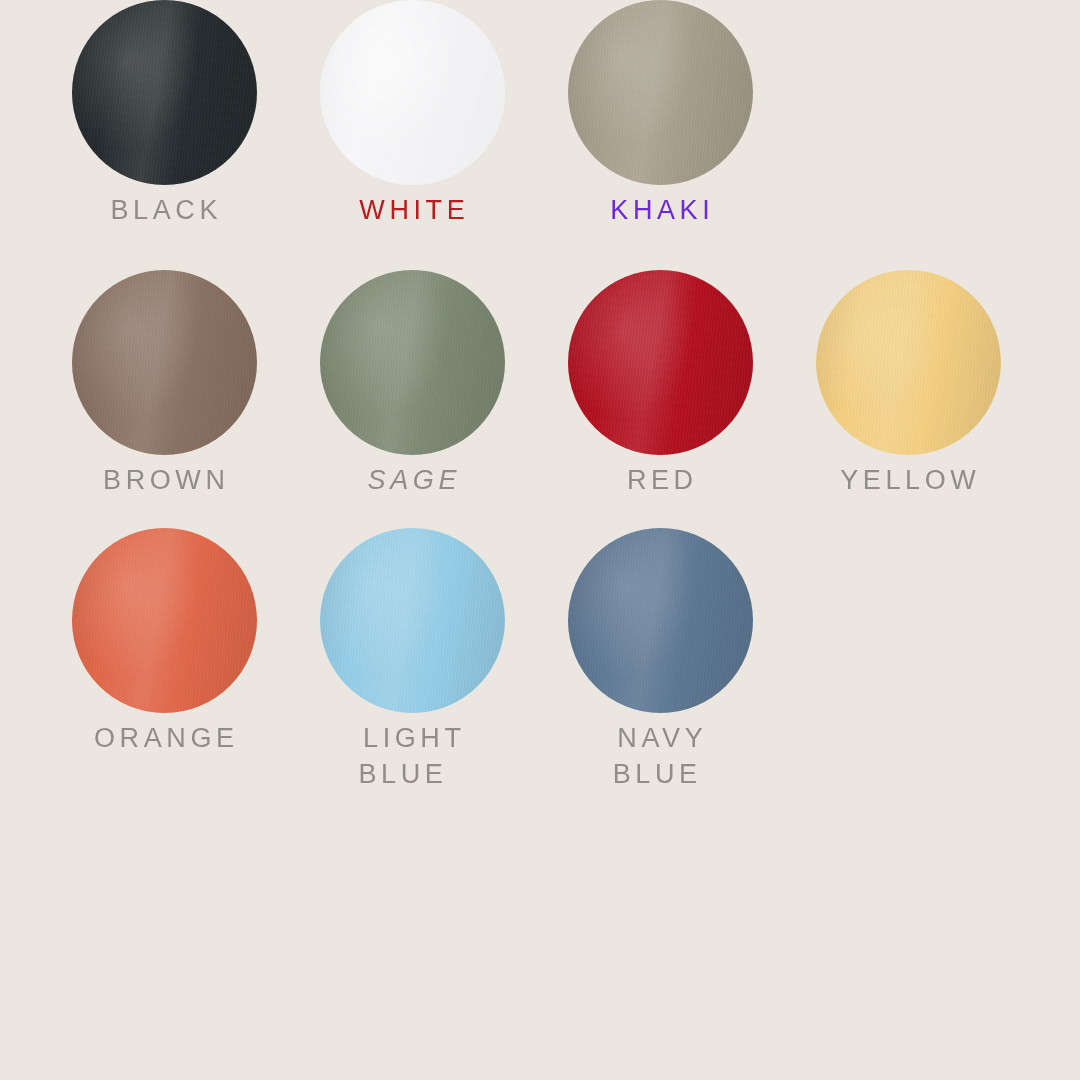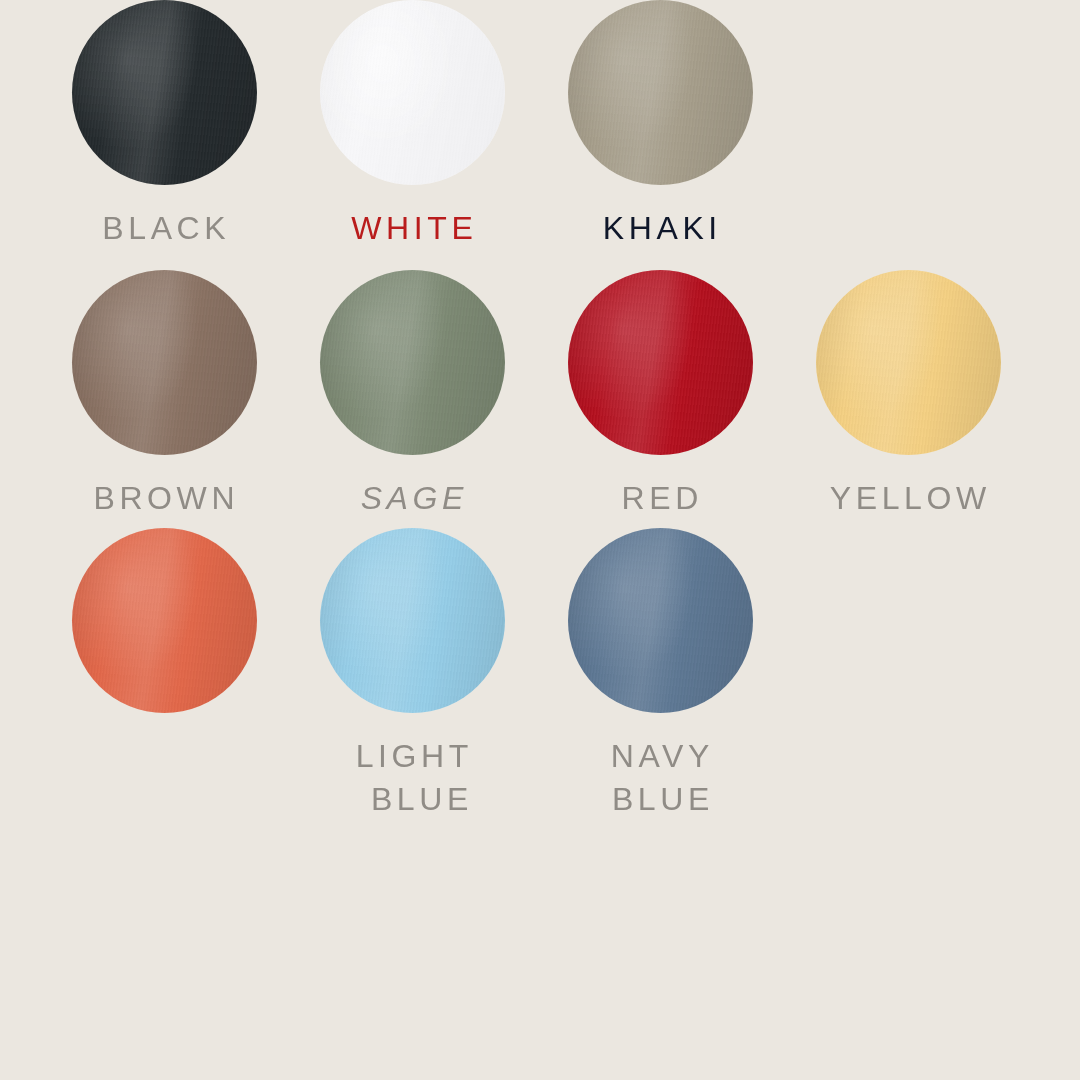"BLACK" .label { font-size: 32px -> 27px; margin-top: 22px -> 8px; text-align: right -> left }
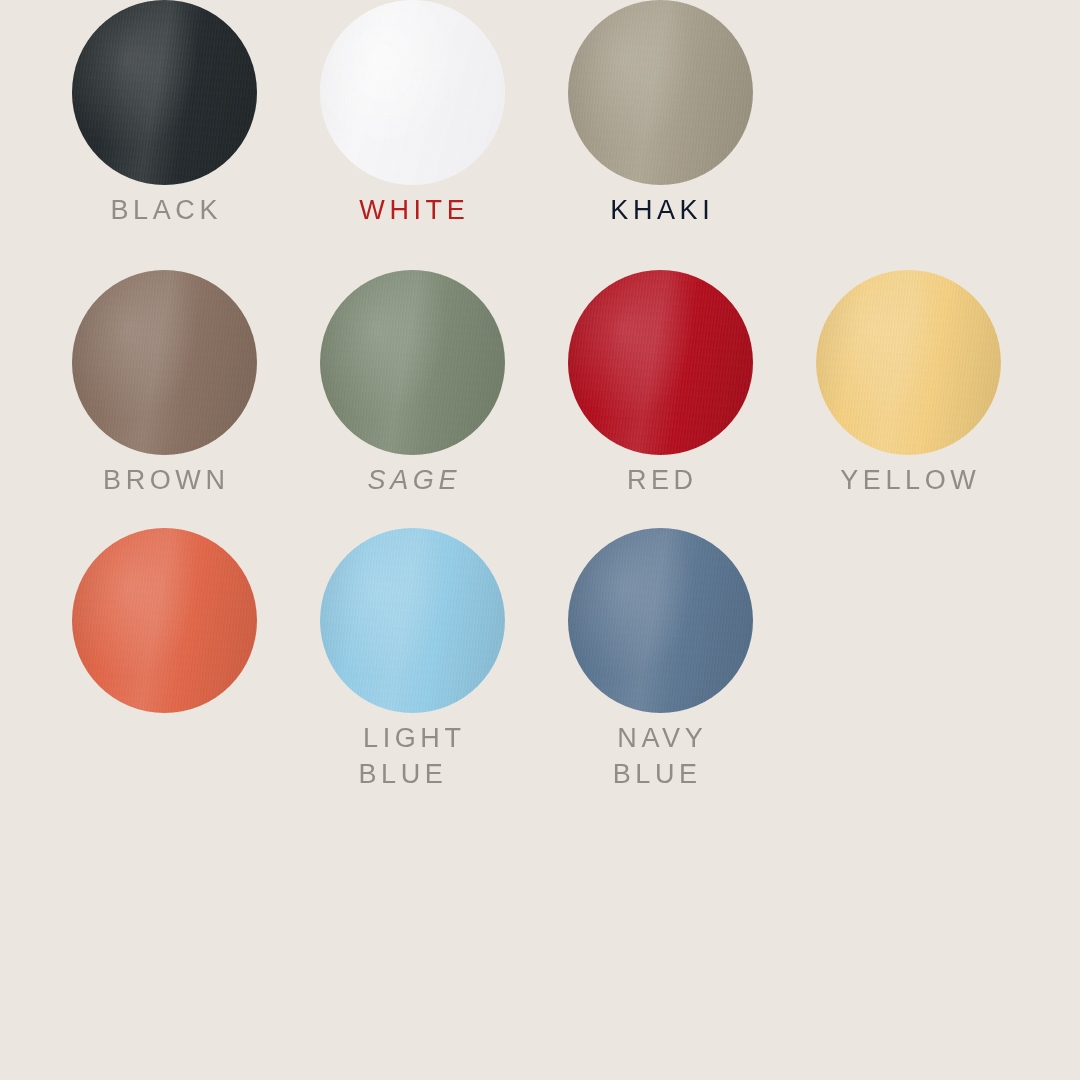"KHAKI" div.label { color: #0f172a -> #6d28d9 }
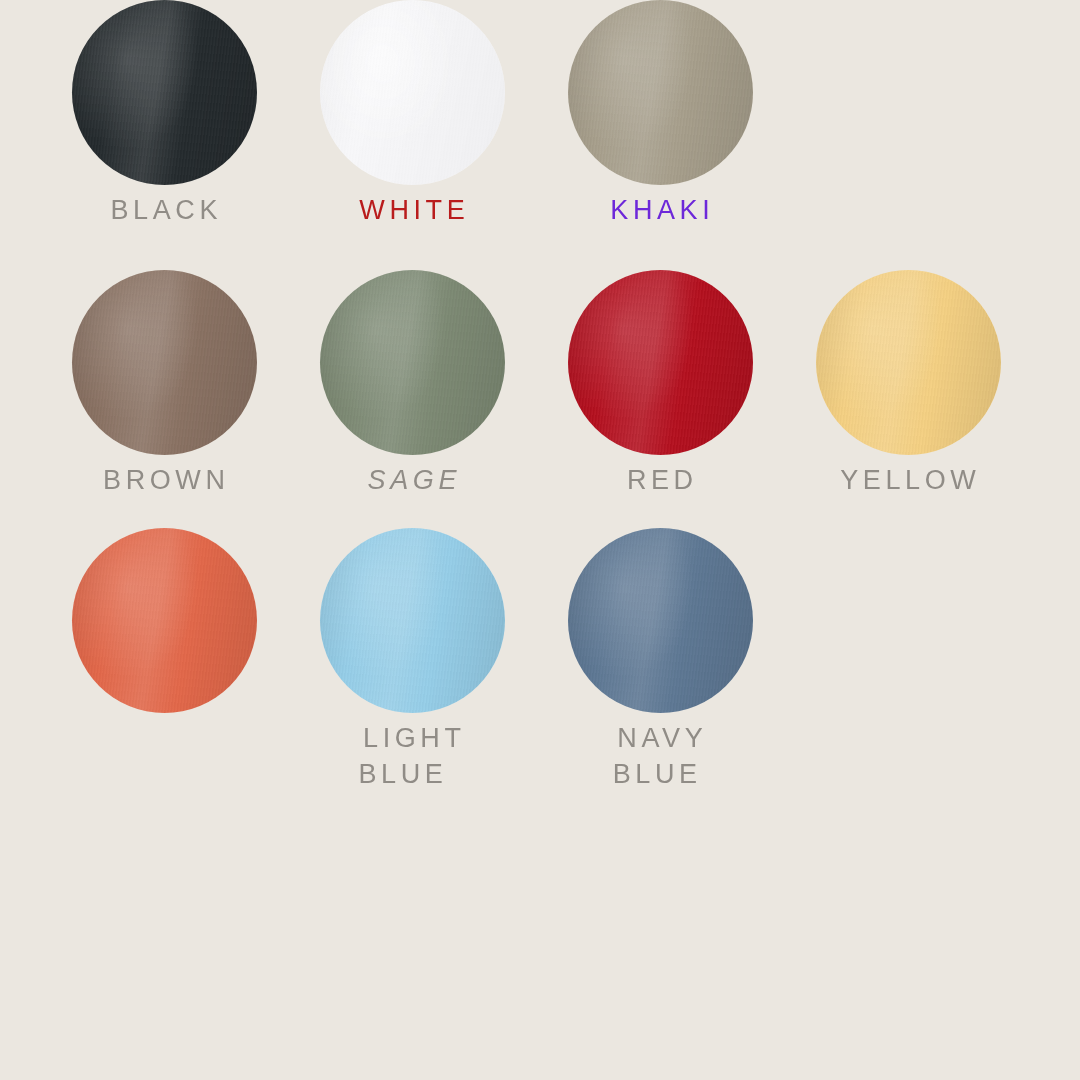"ORANGE" div.label { html: none -> <div>ORANGE</div> }
